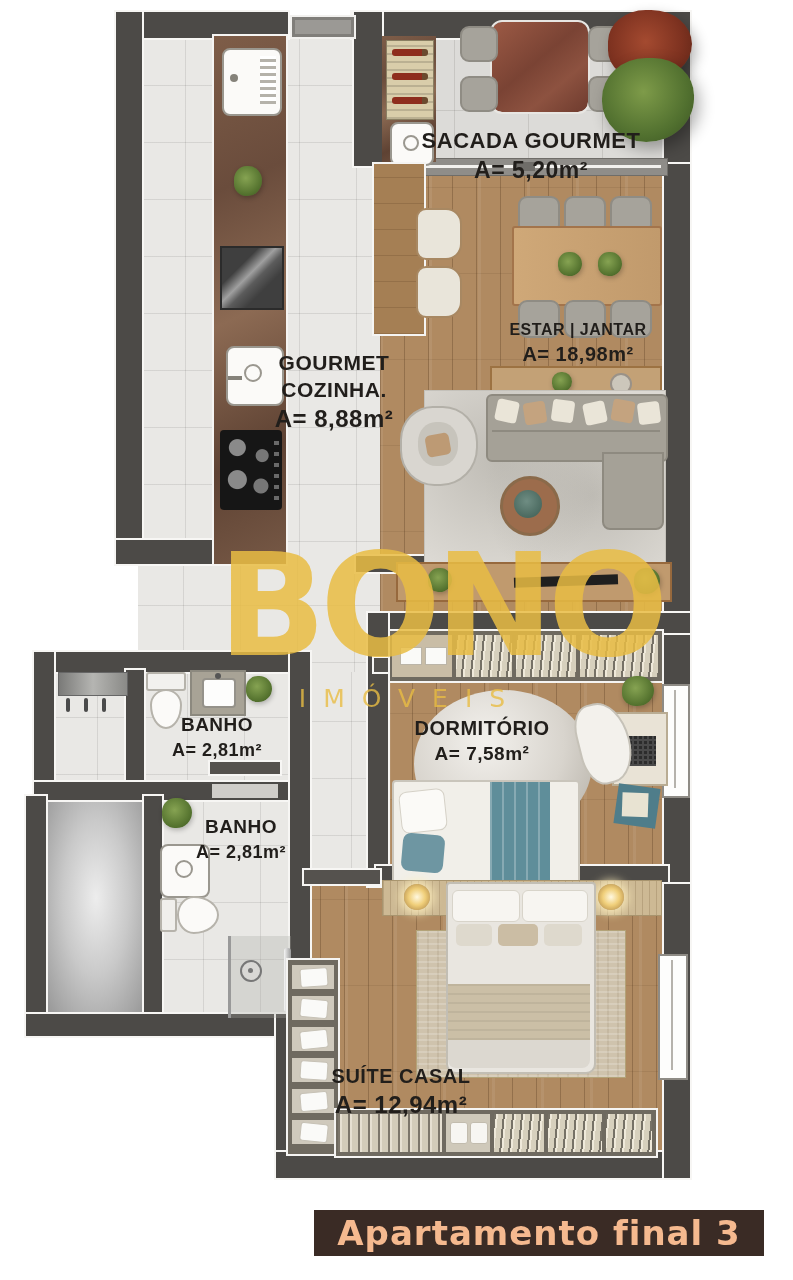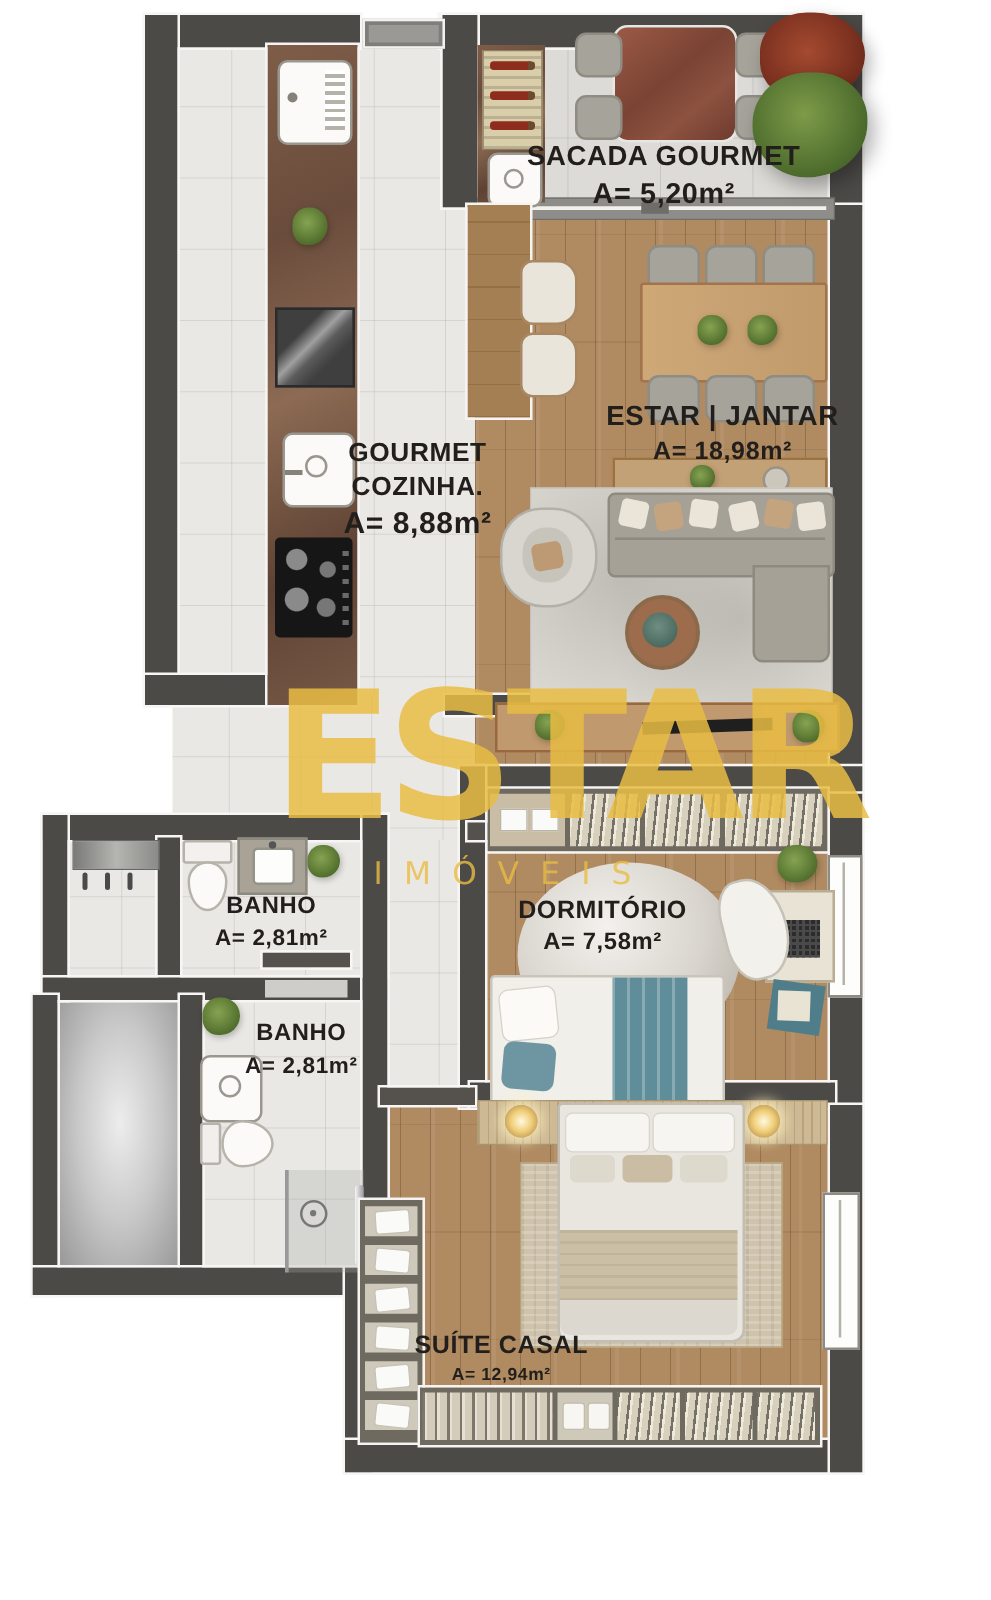"SACADA GOURMET" div.rlabel { top: 112px -> 128px }
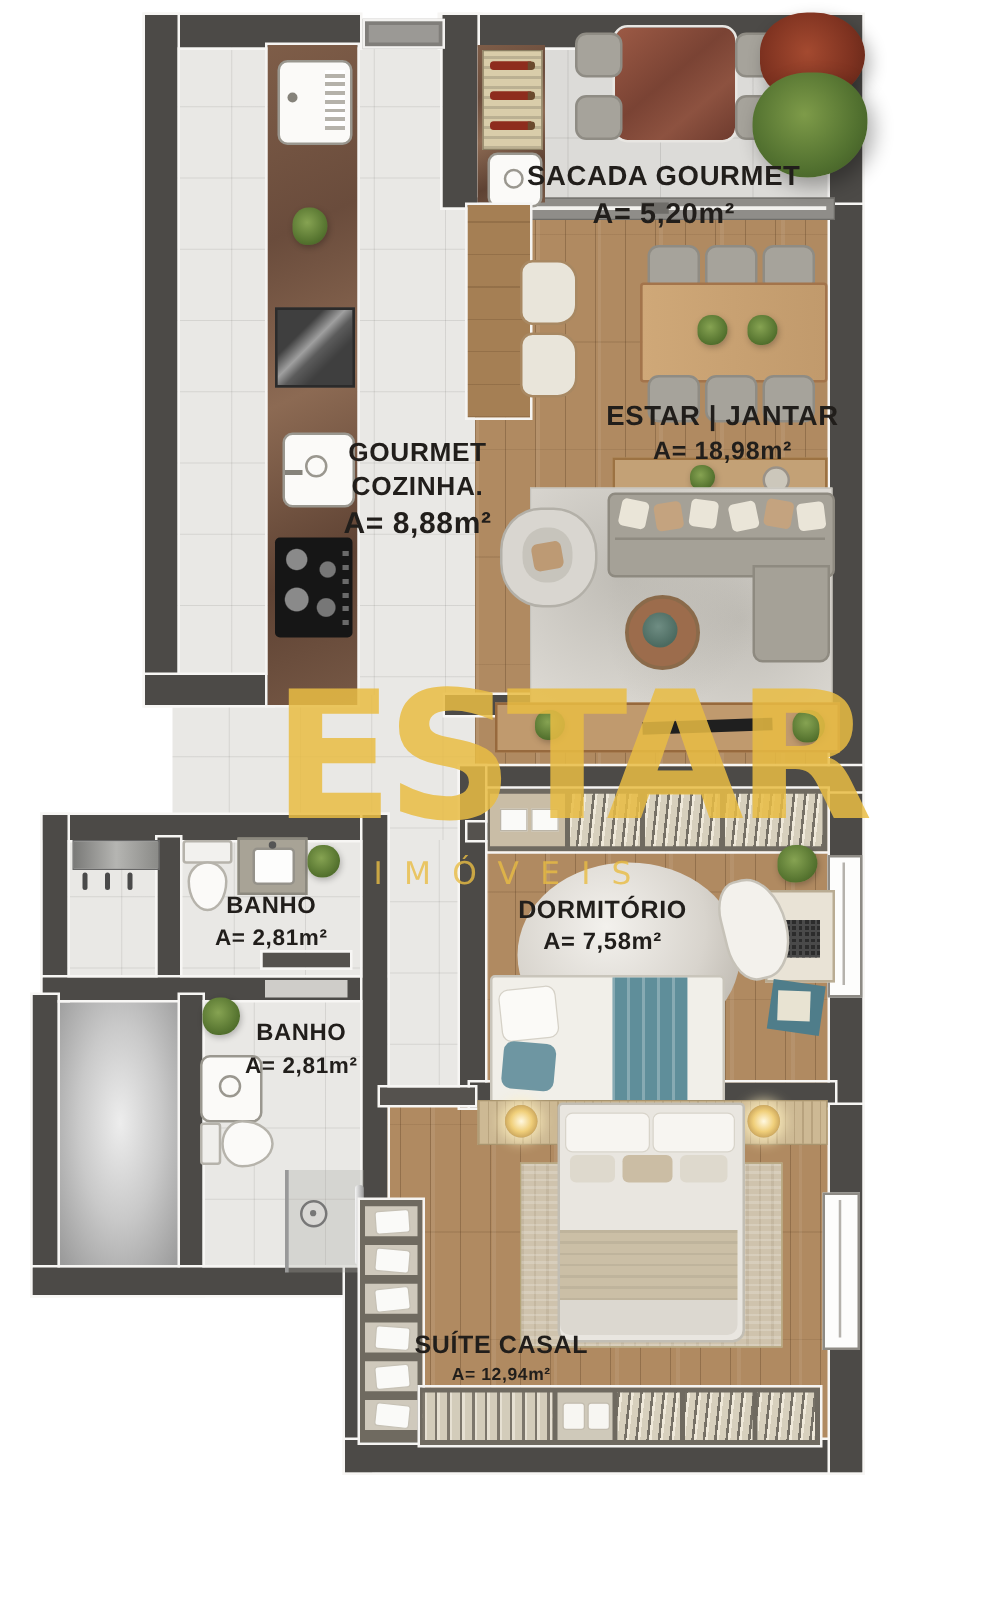"ESTAR | JANTAR" div { font-size: 22px -> 16px }
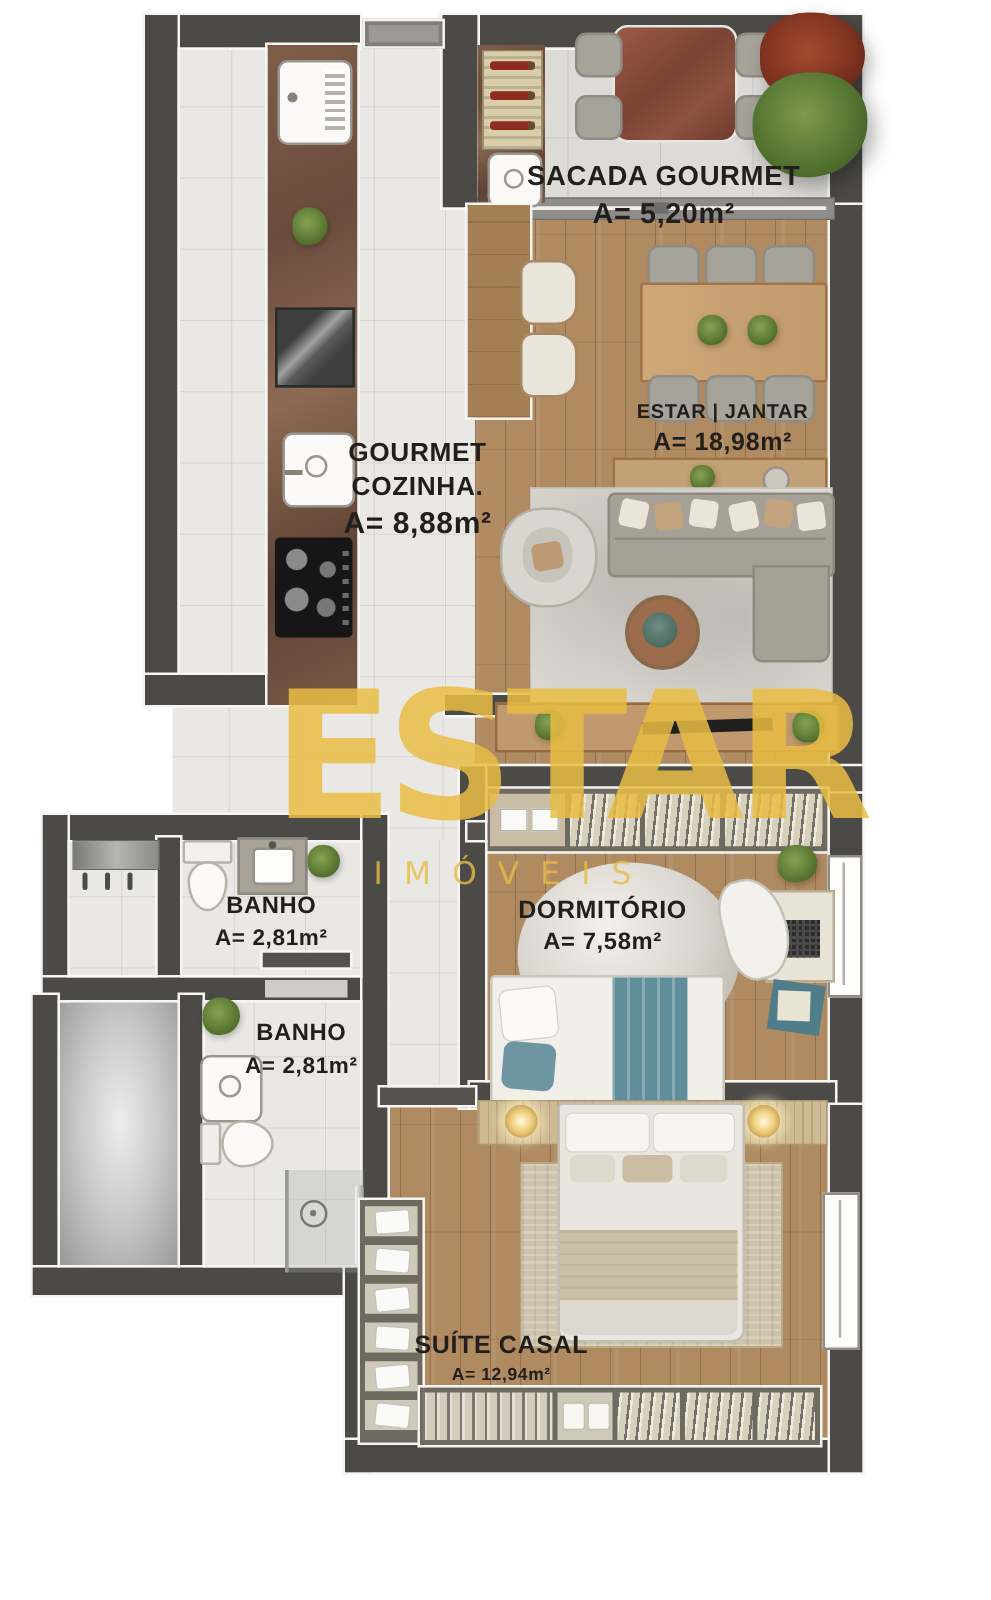"ESTAR" div.wm { text: ESTAR -> BONO }
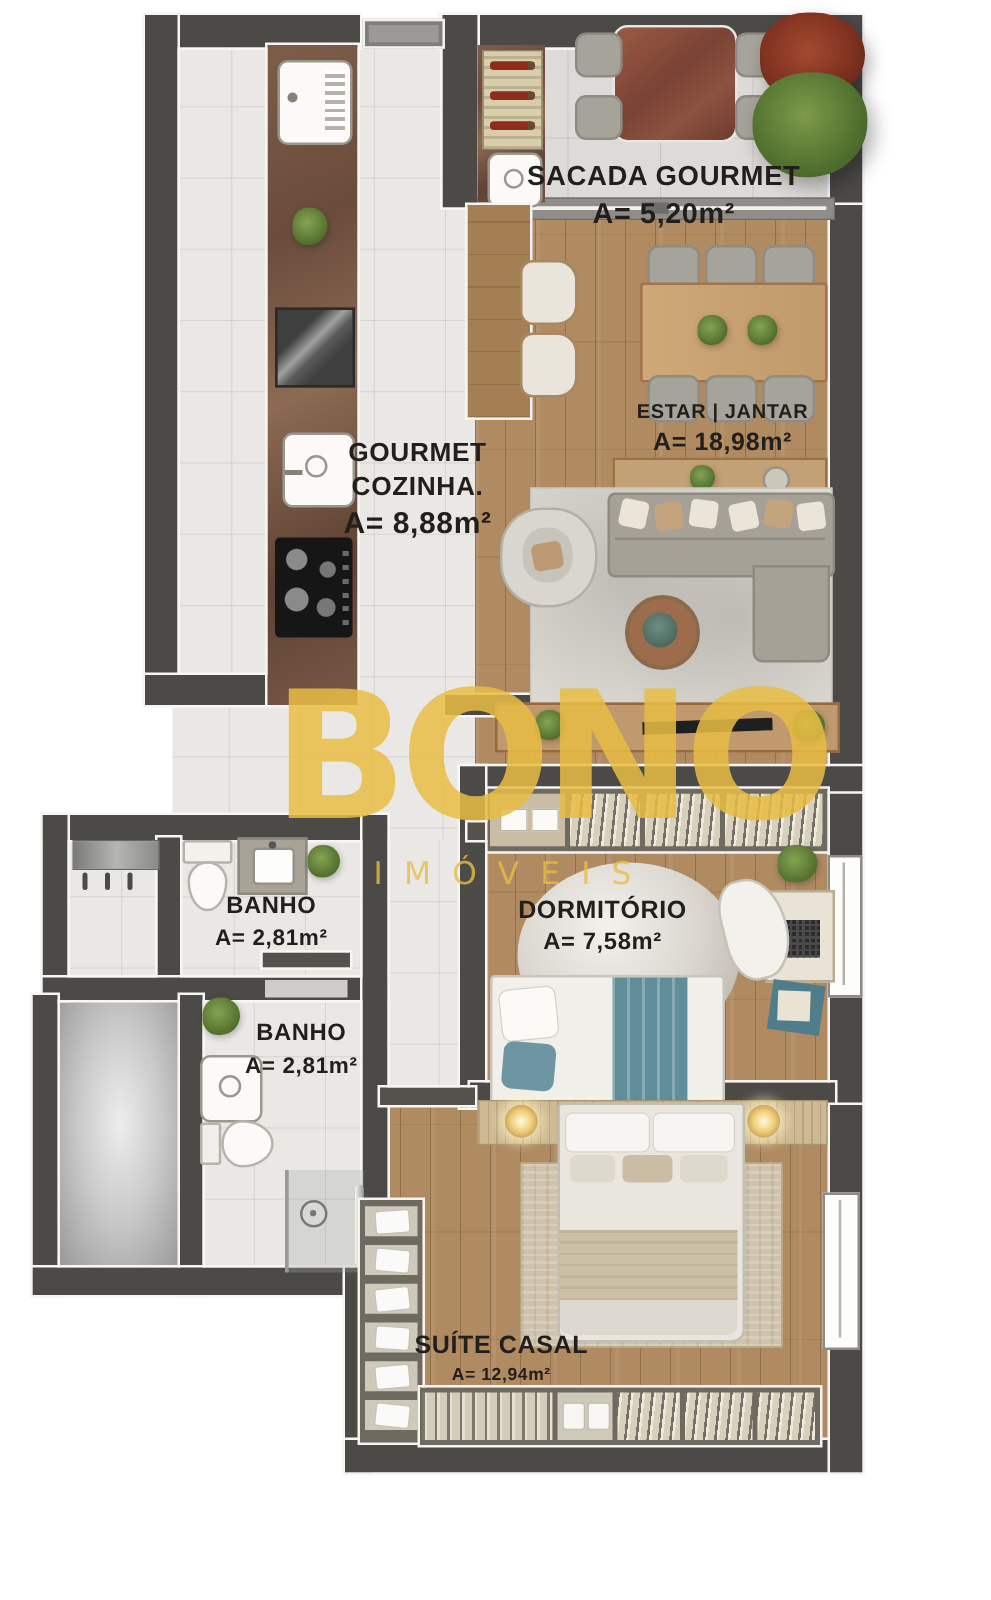"A= 12,94m²" div { font-size: 14px -> 24px }
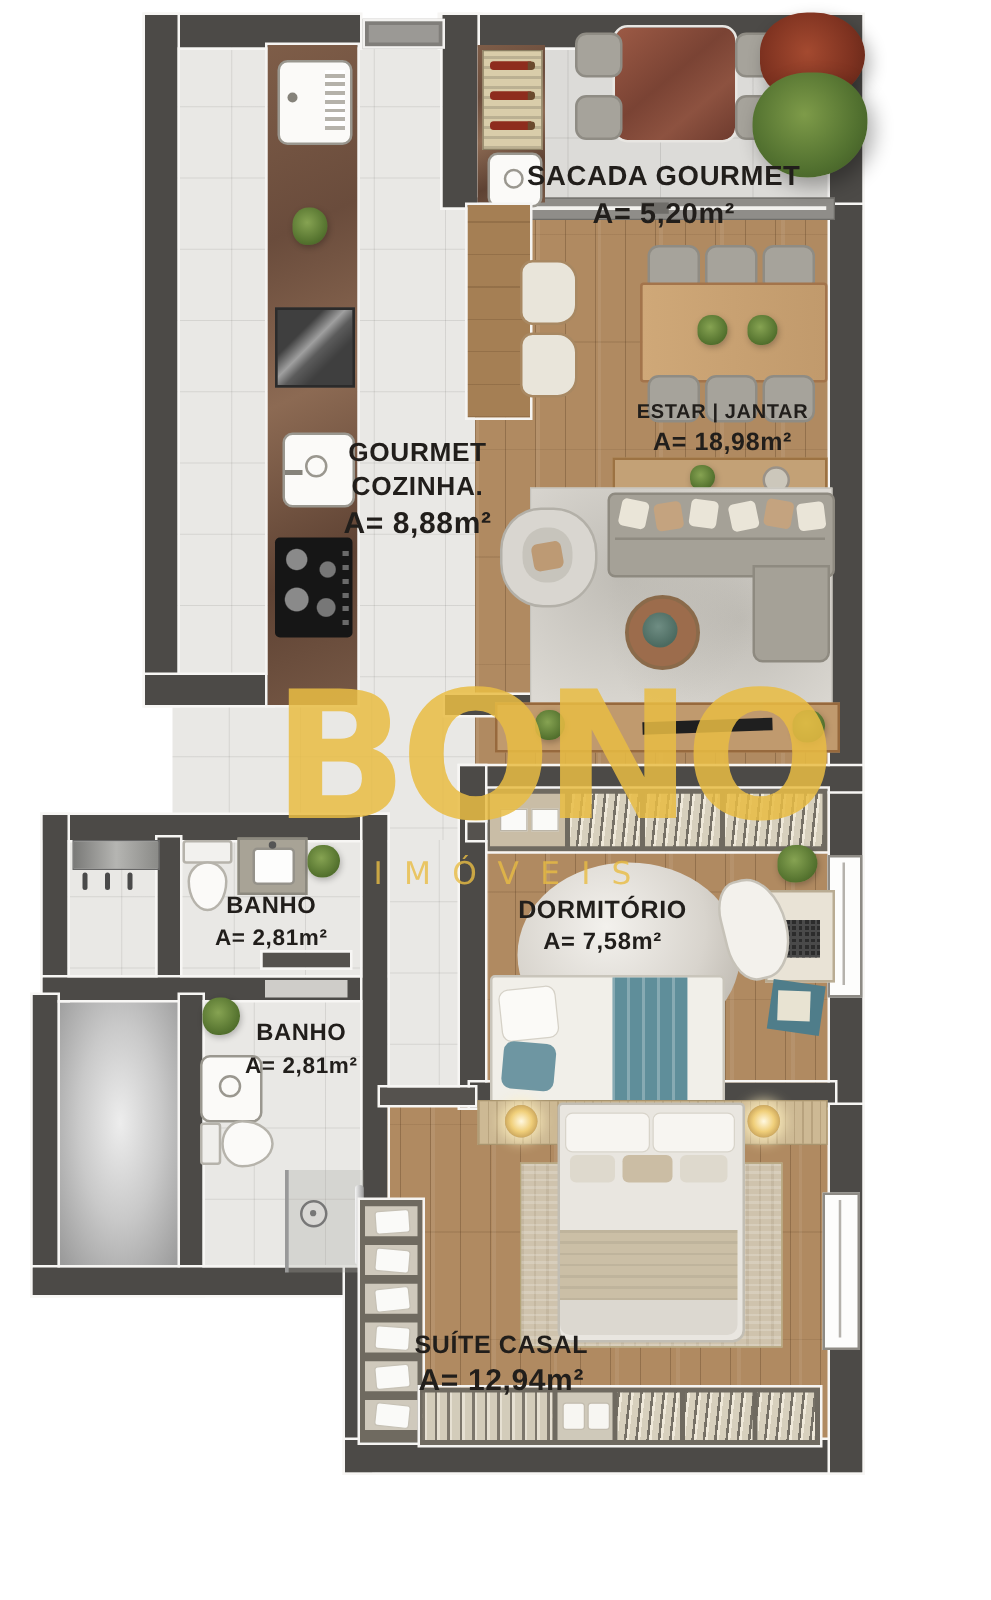"Apartamento final 3" div.footerbar { html: none -> <div> <span>Apartamento final 3</span> </div> }
